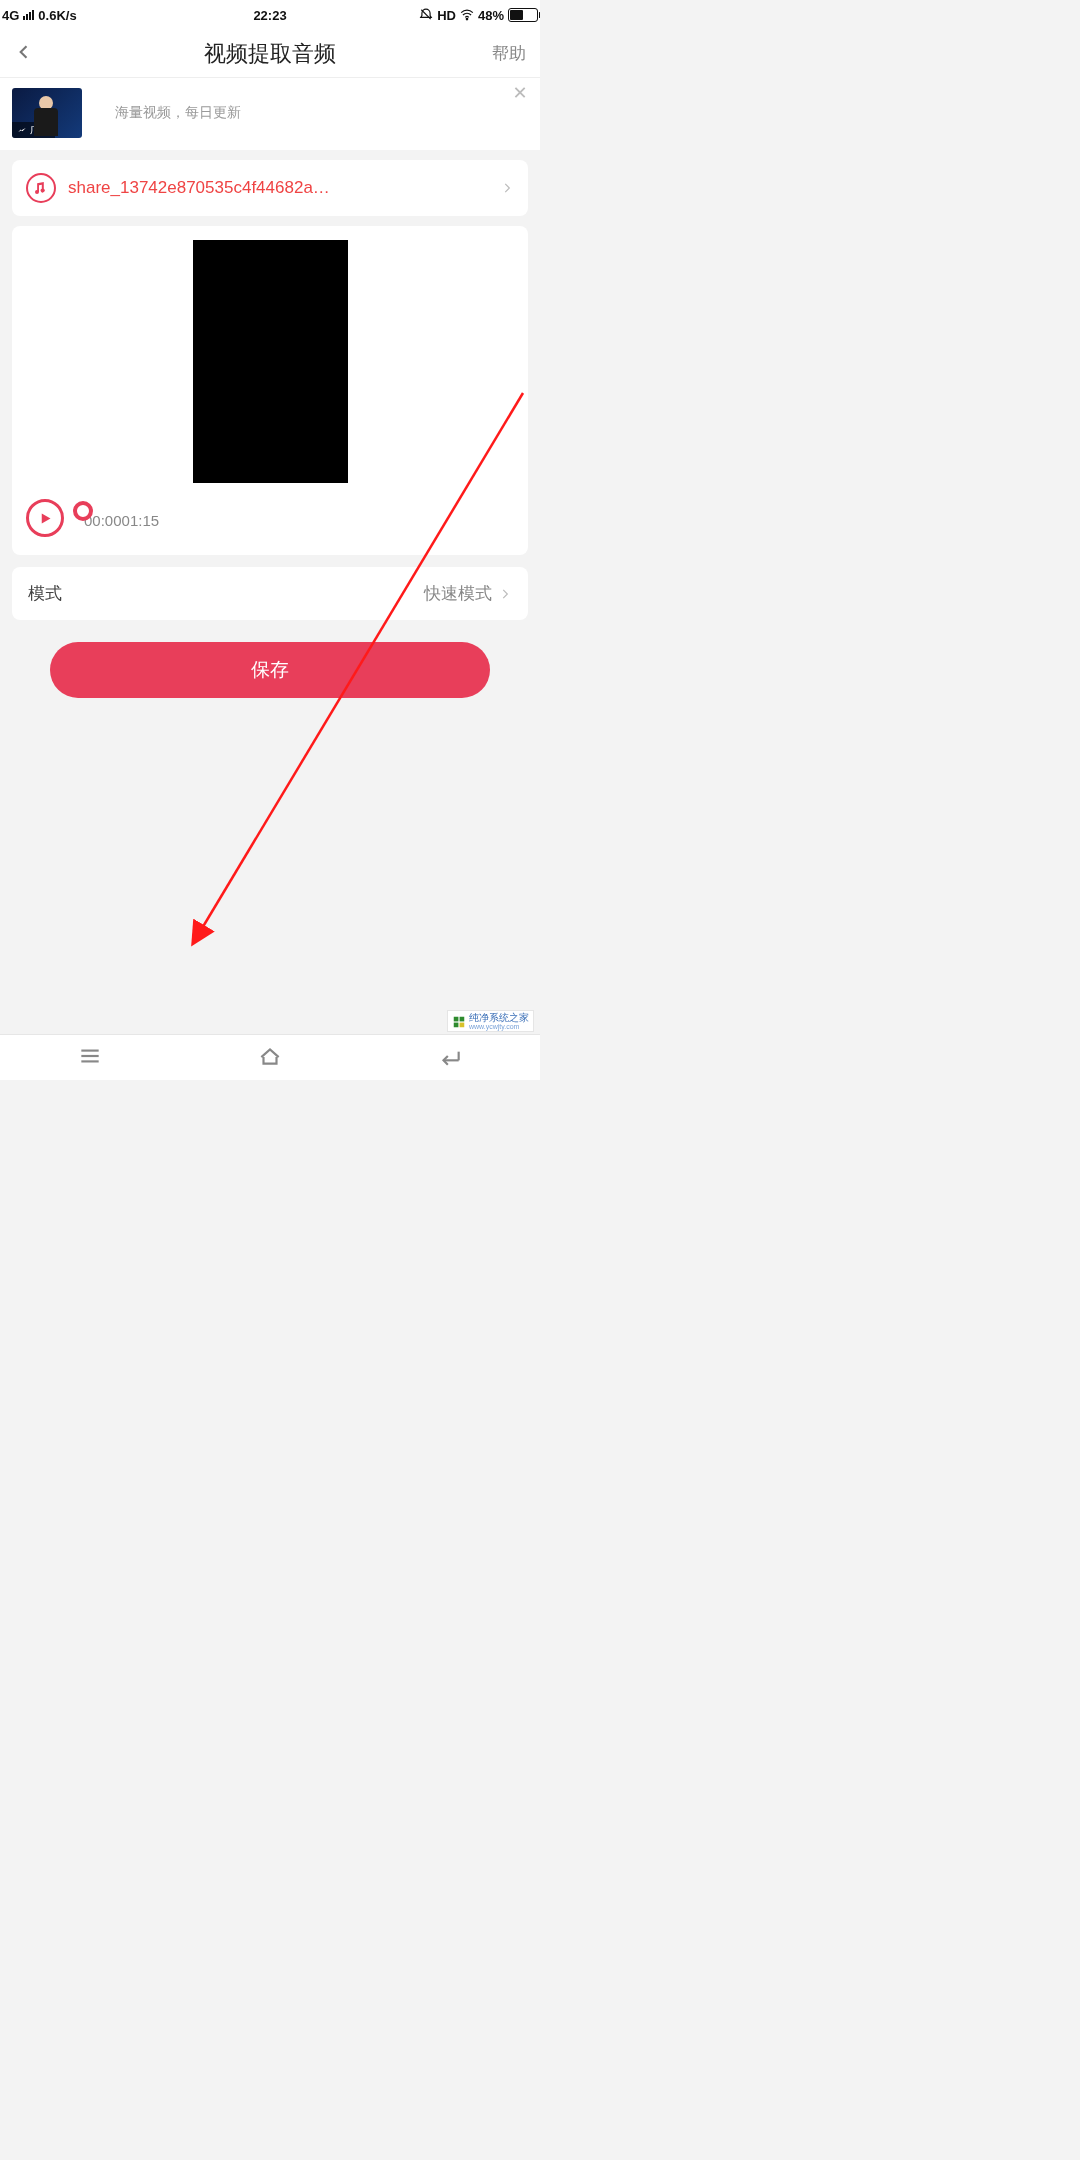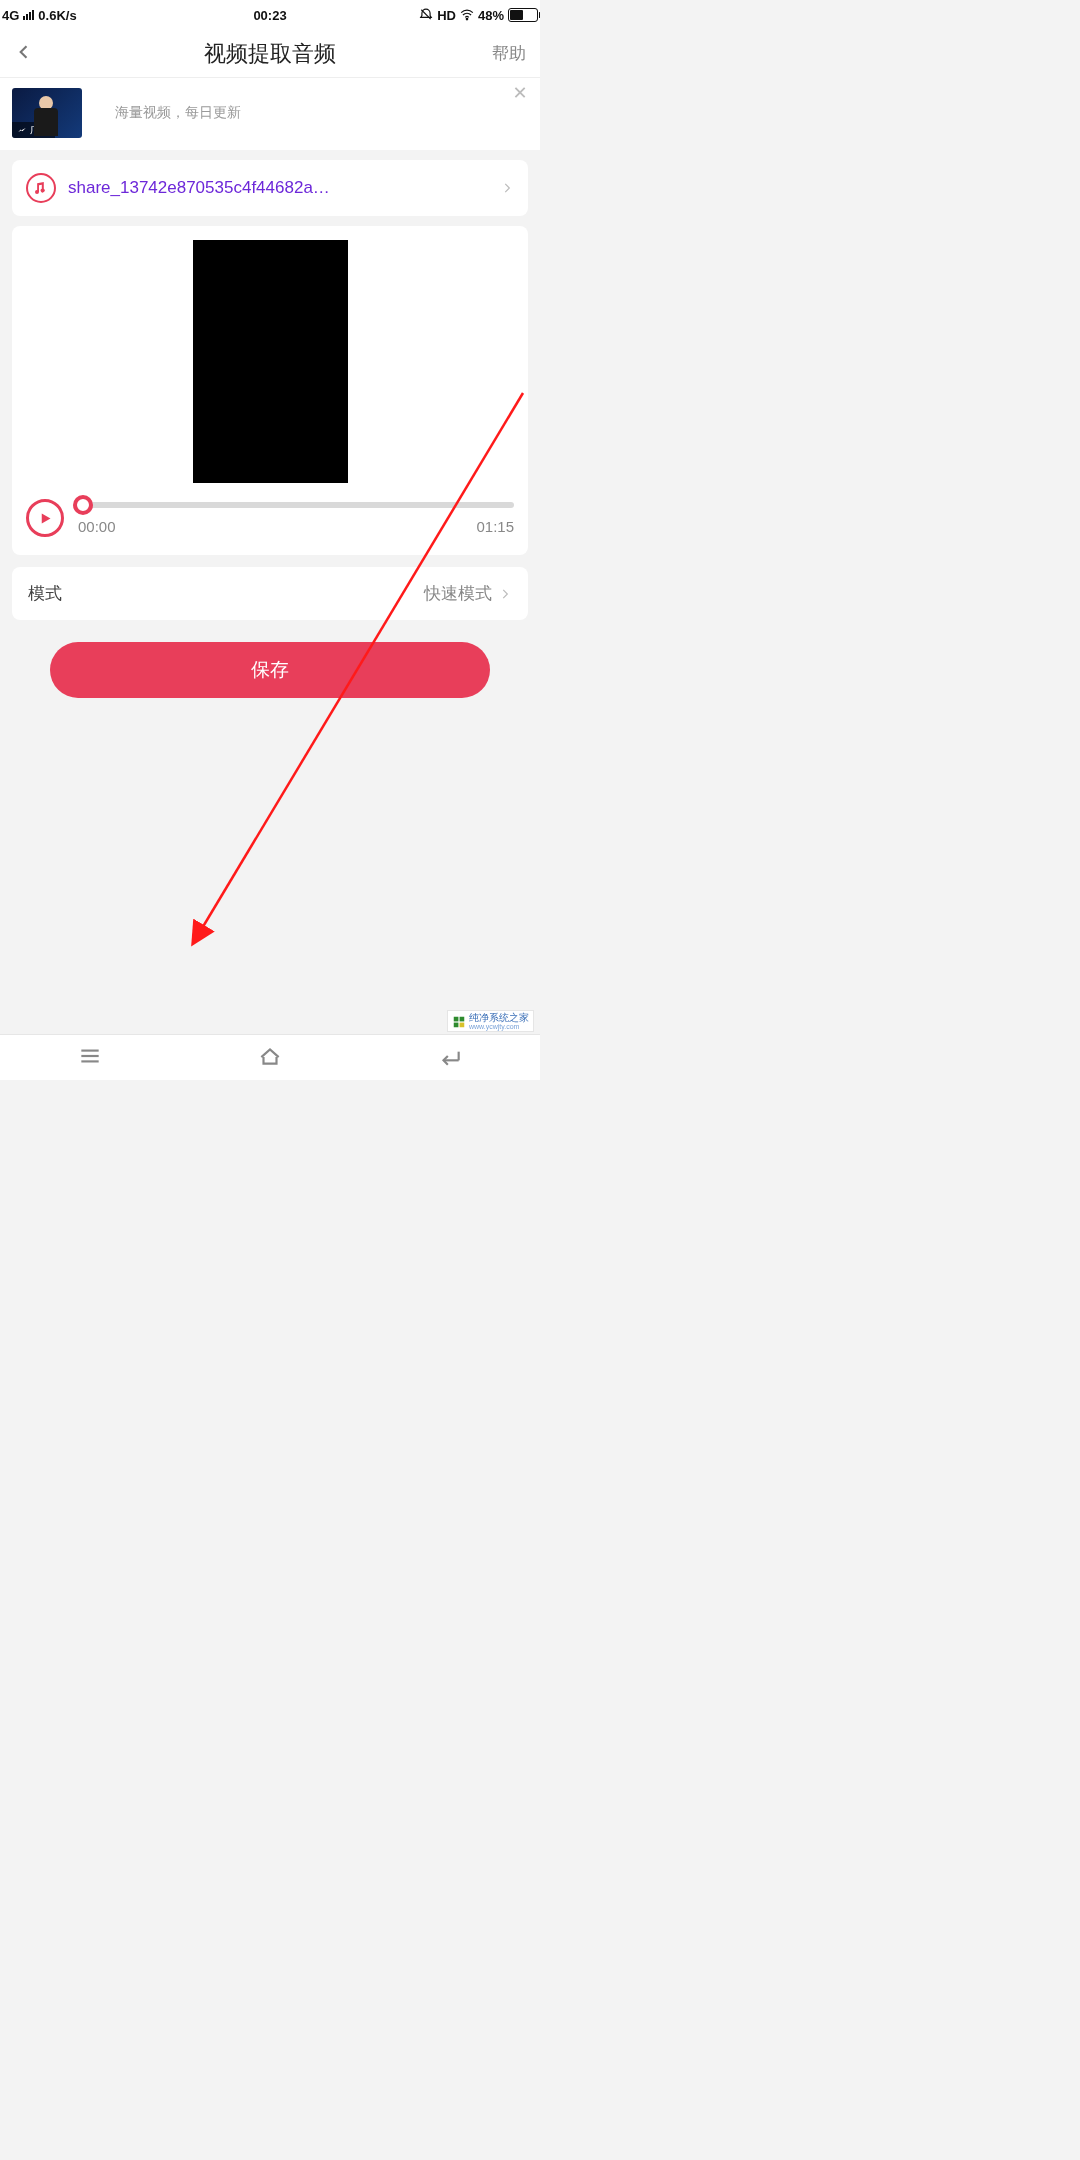"00:23" div.status-center { text: 00:23 -> 22:23 }
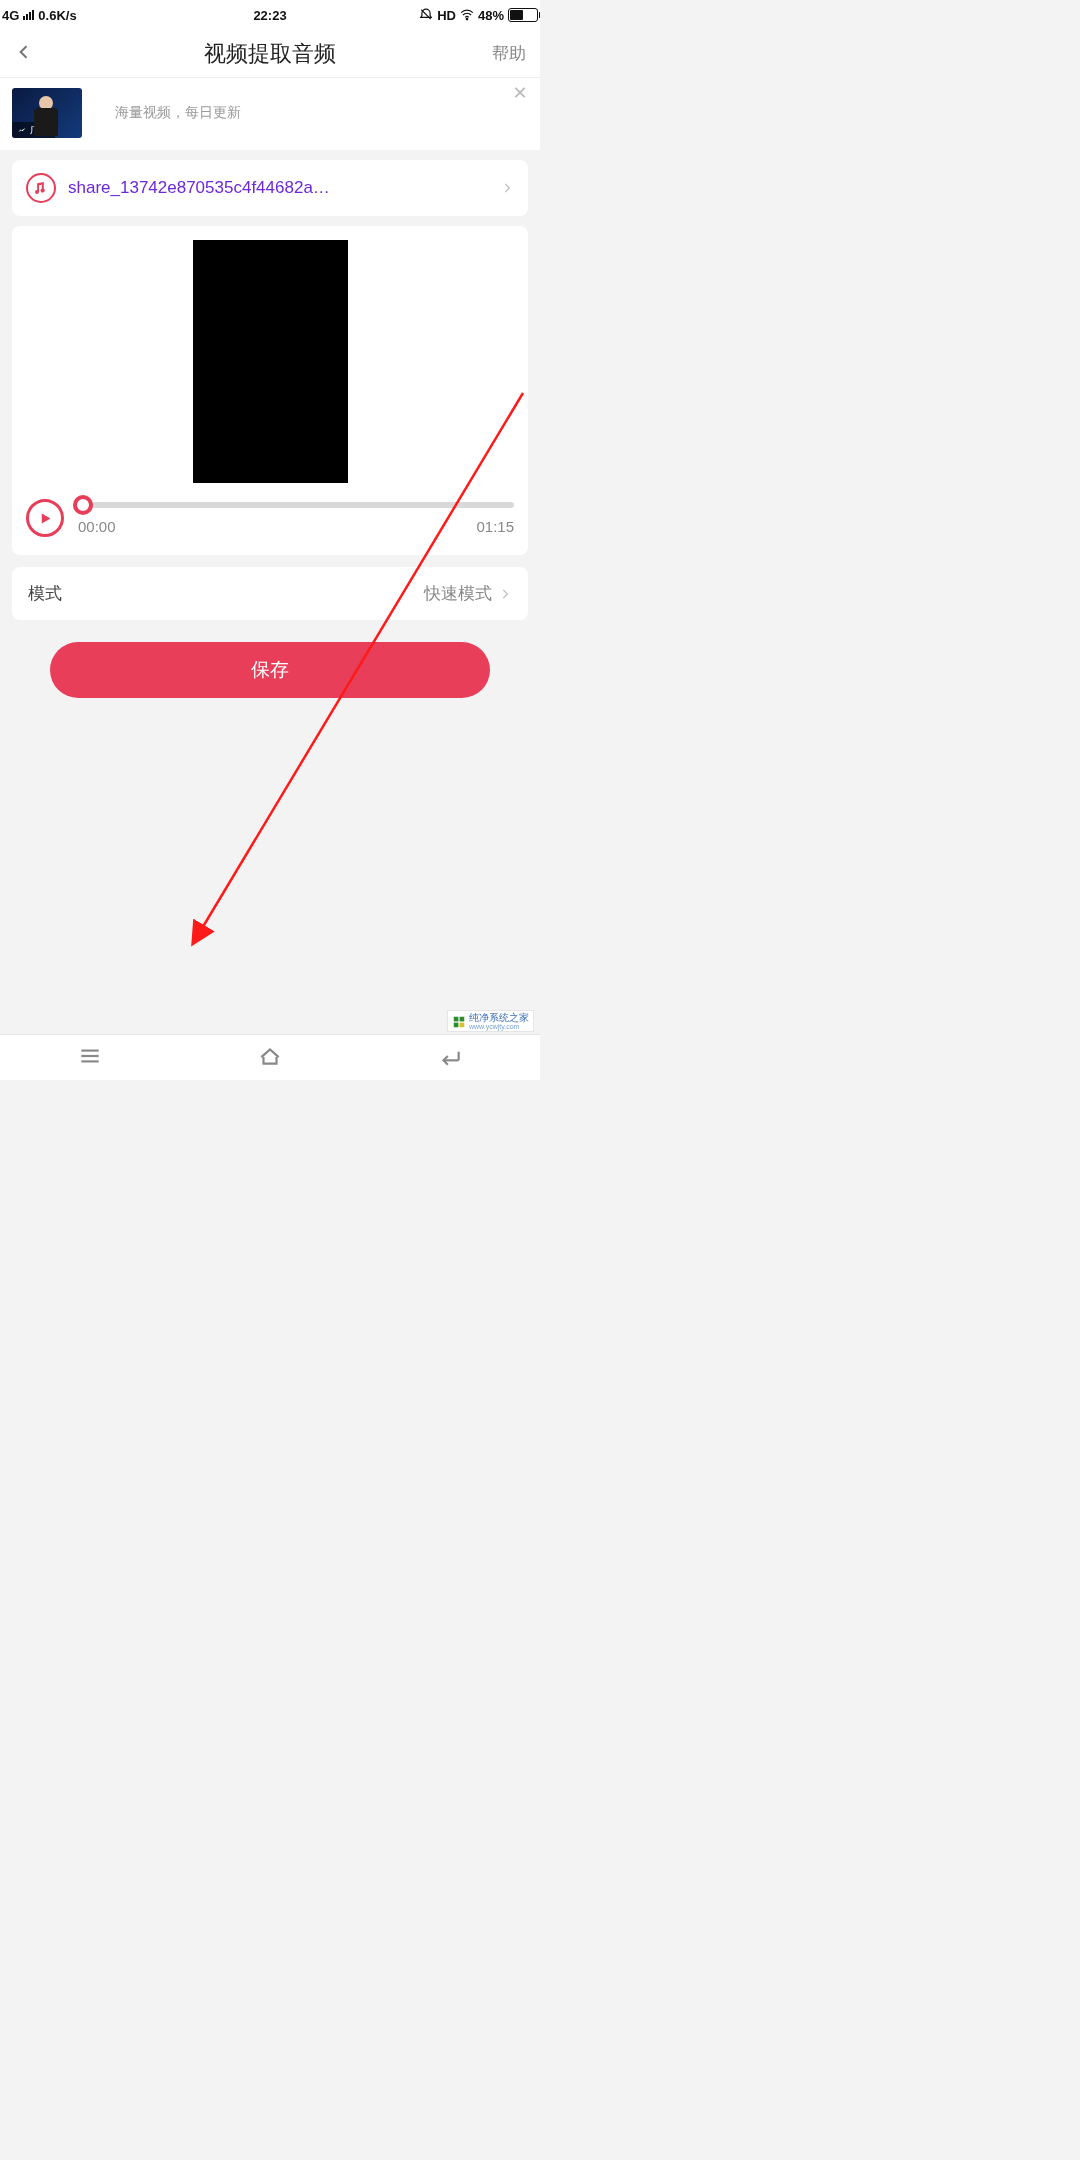"share_13742e870535c4f44682a…" .file-name { color: #6d28d9 -> #ef4444 }
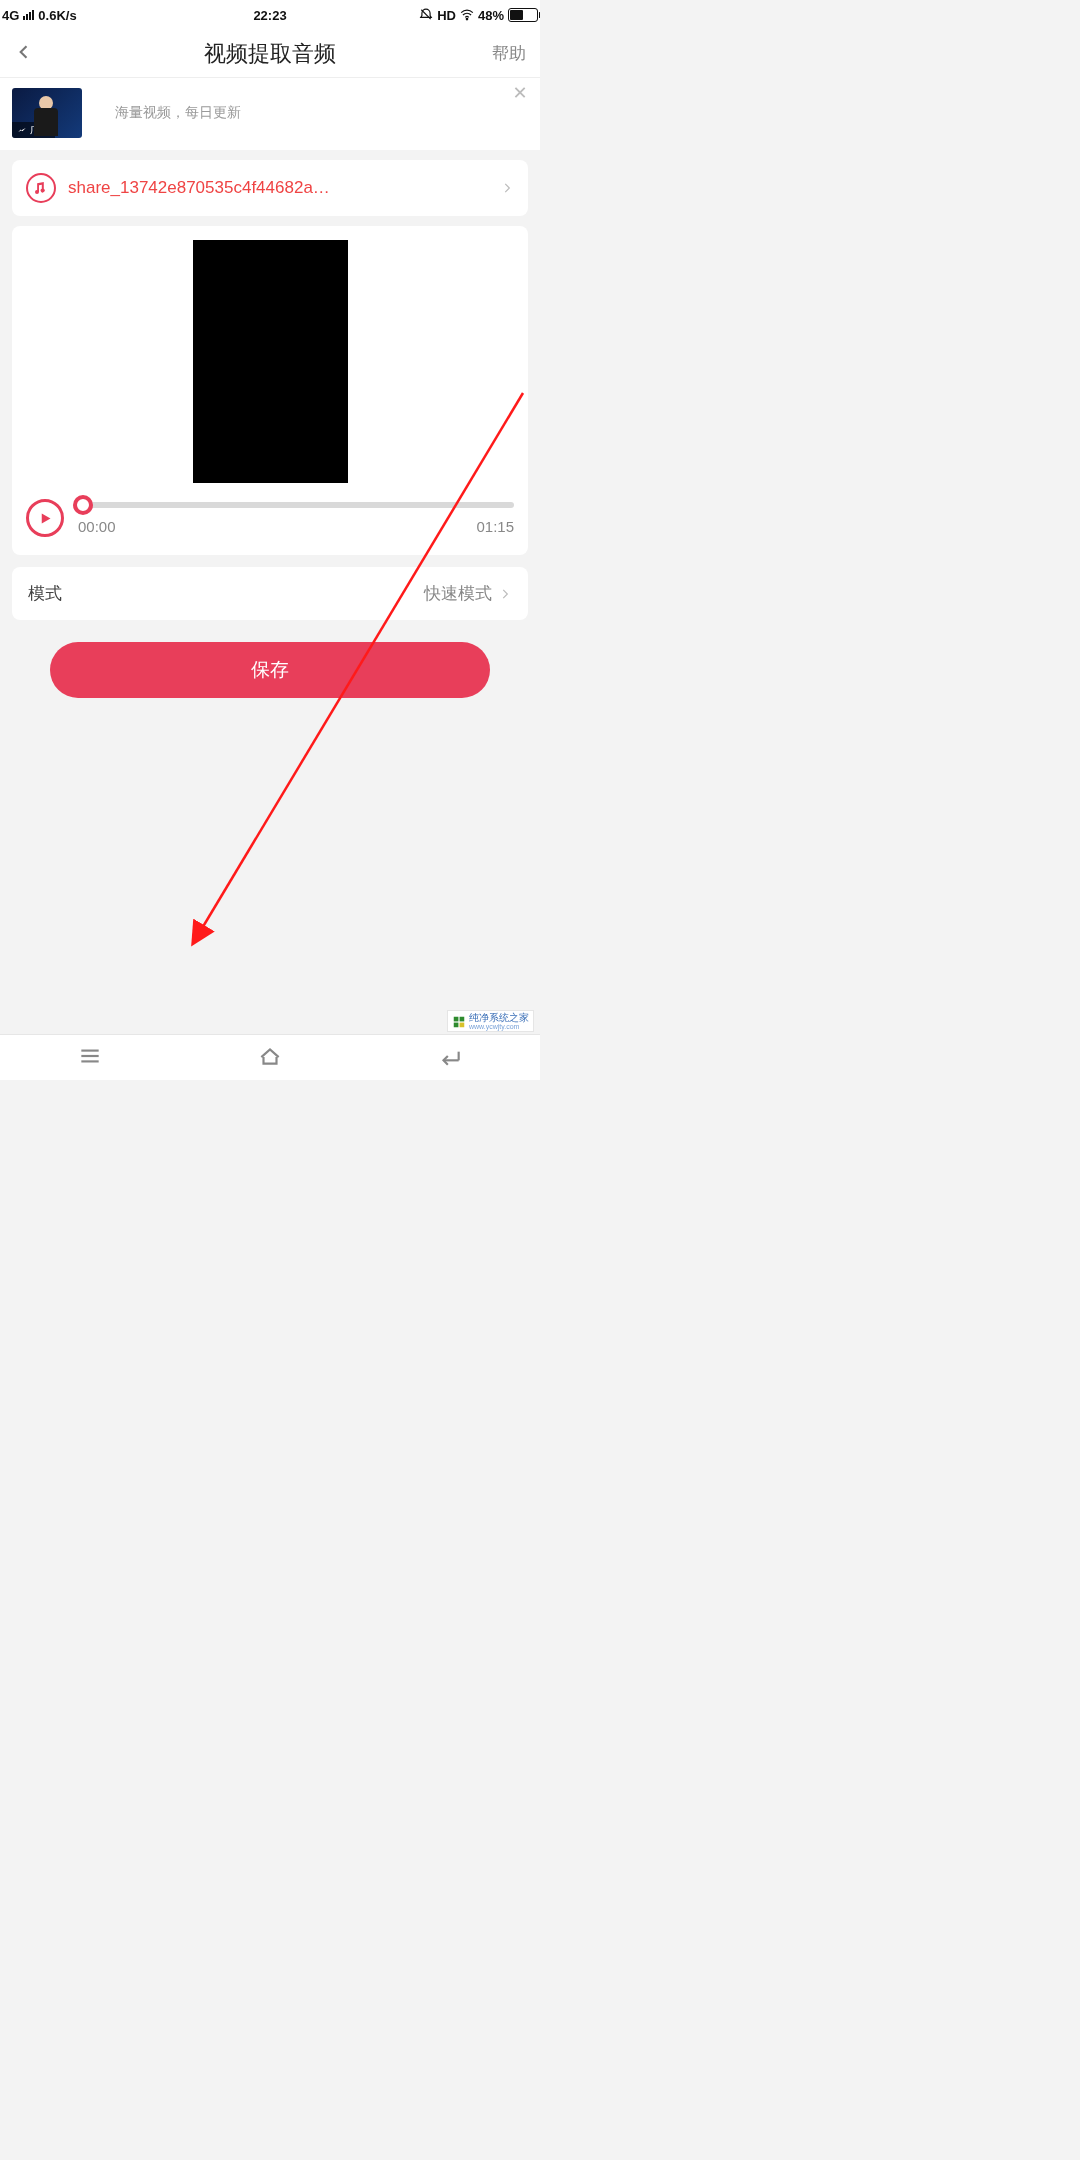"00:00" .track-area { flex-direction: column -> row }
